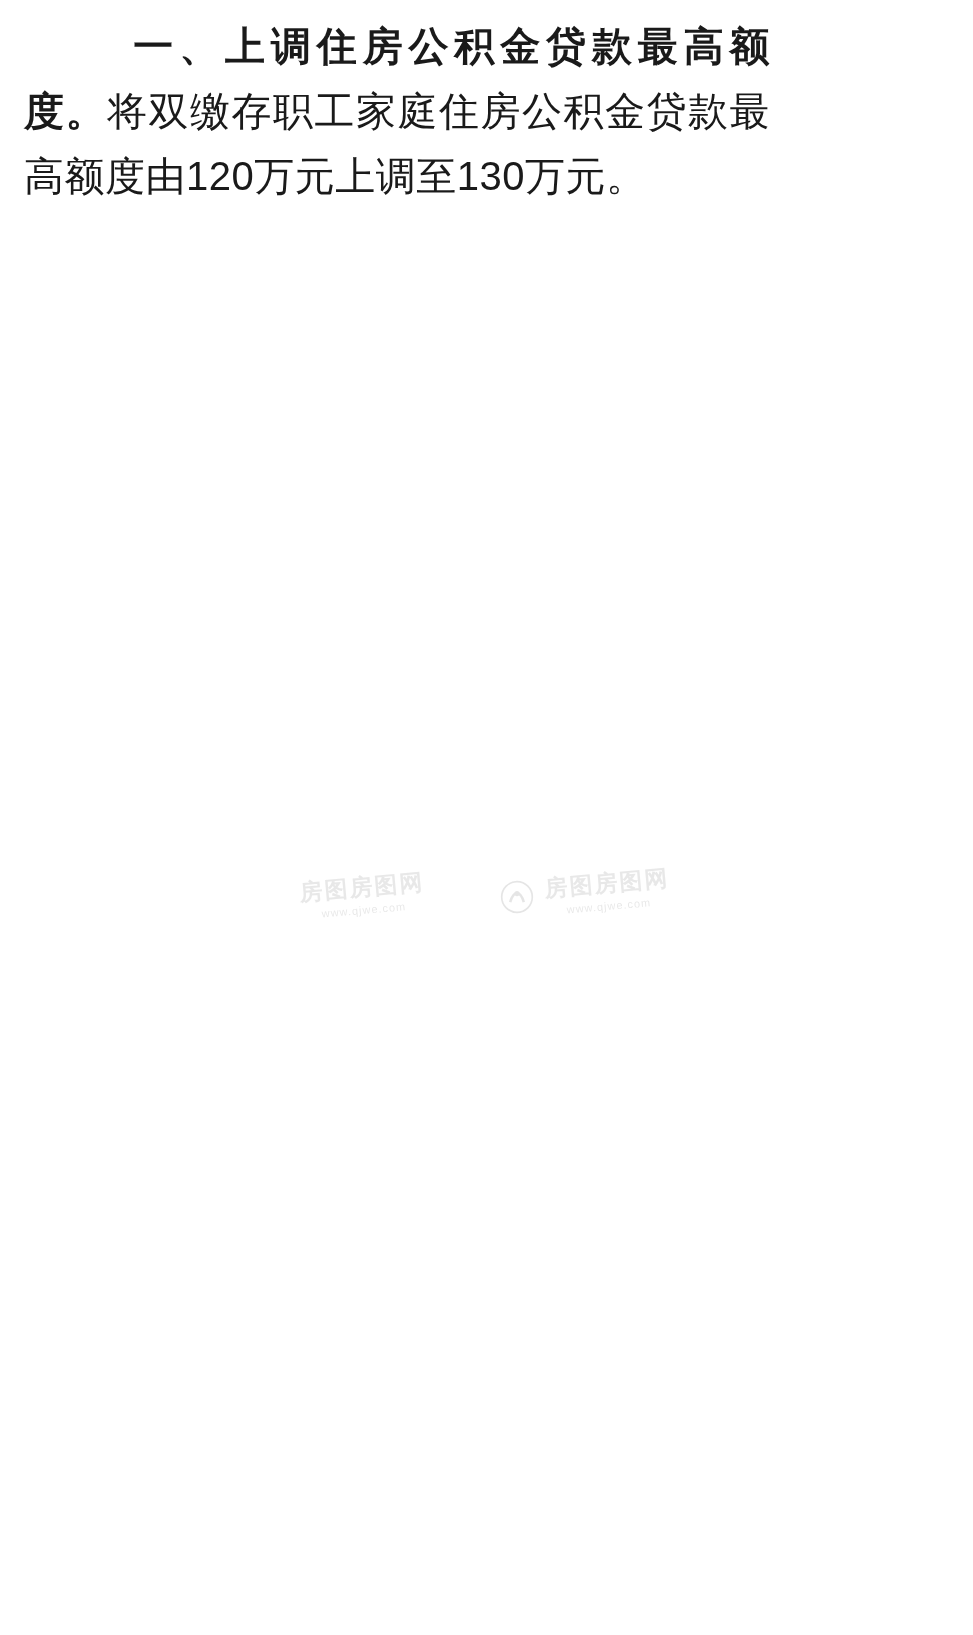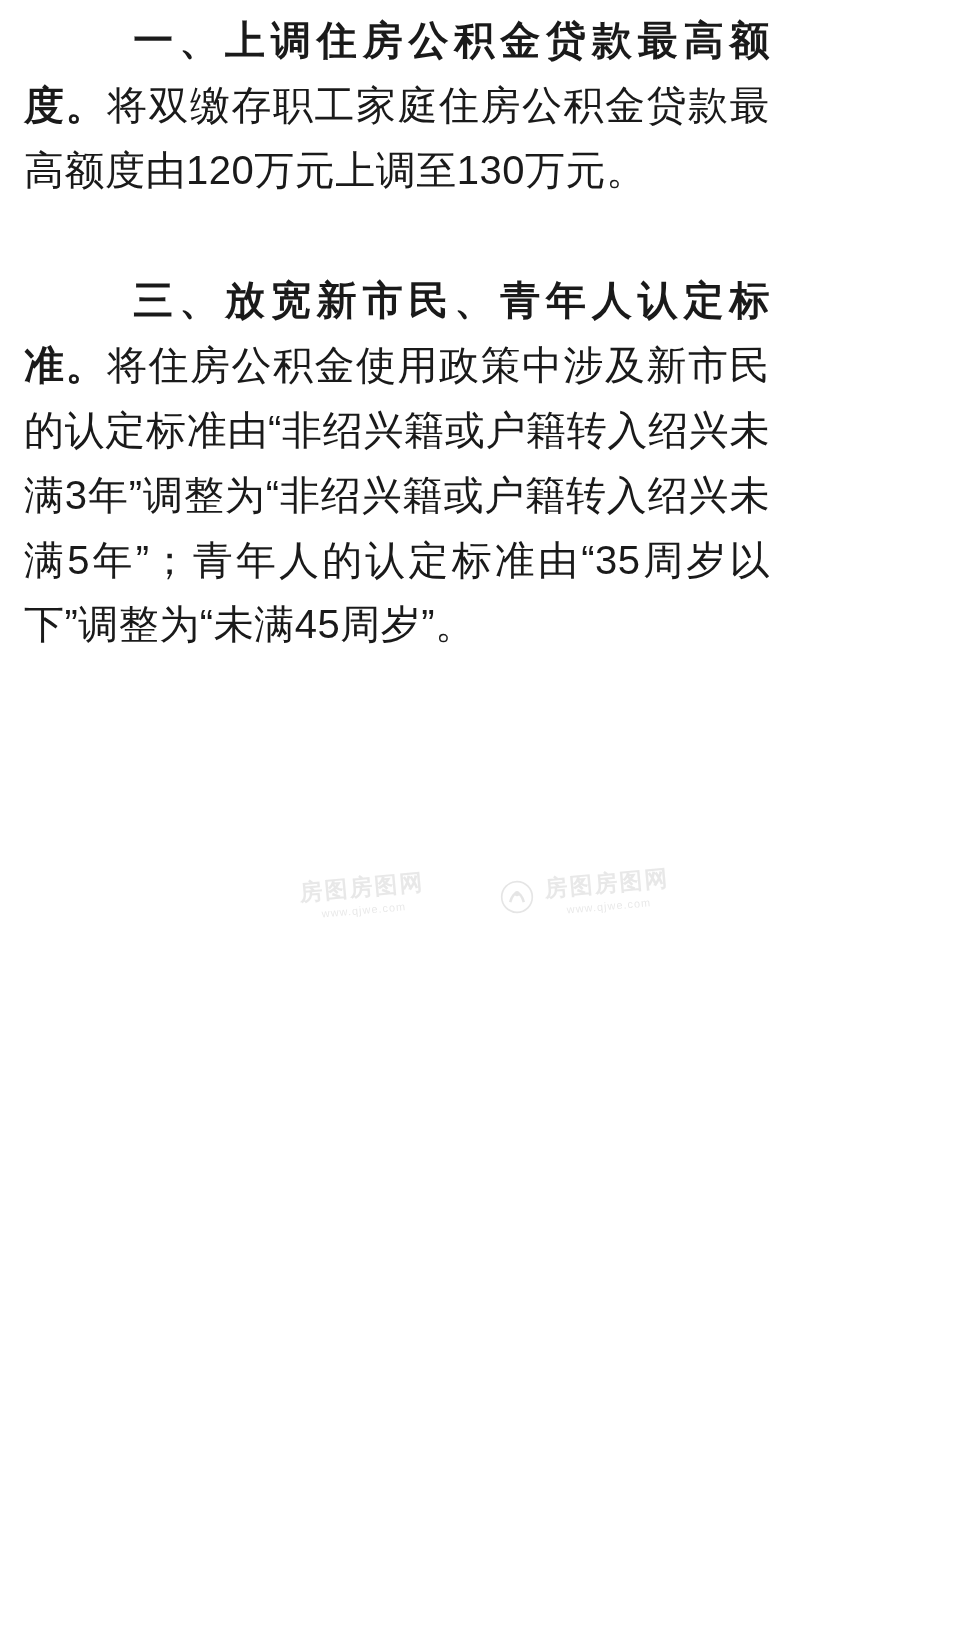"一、上调住房公积金贷款最高额度。将双缴存职工家庭住房公积金贷款最高额度由120万" .page { padding: 8px 24px 20px 24px -> 14px 24px 20px 24px }
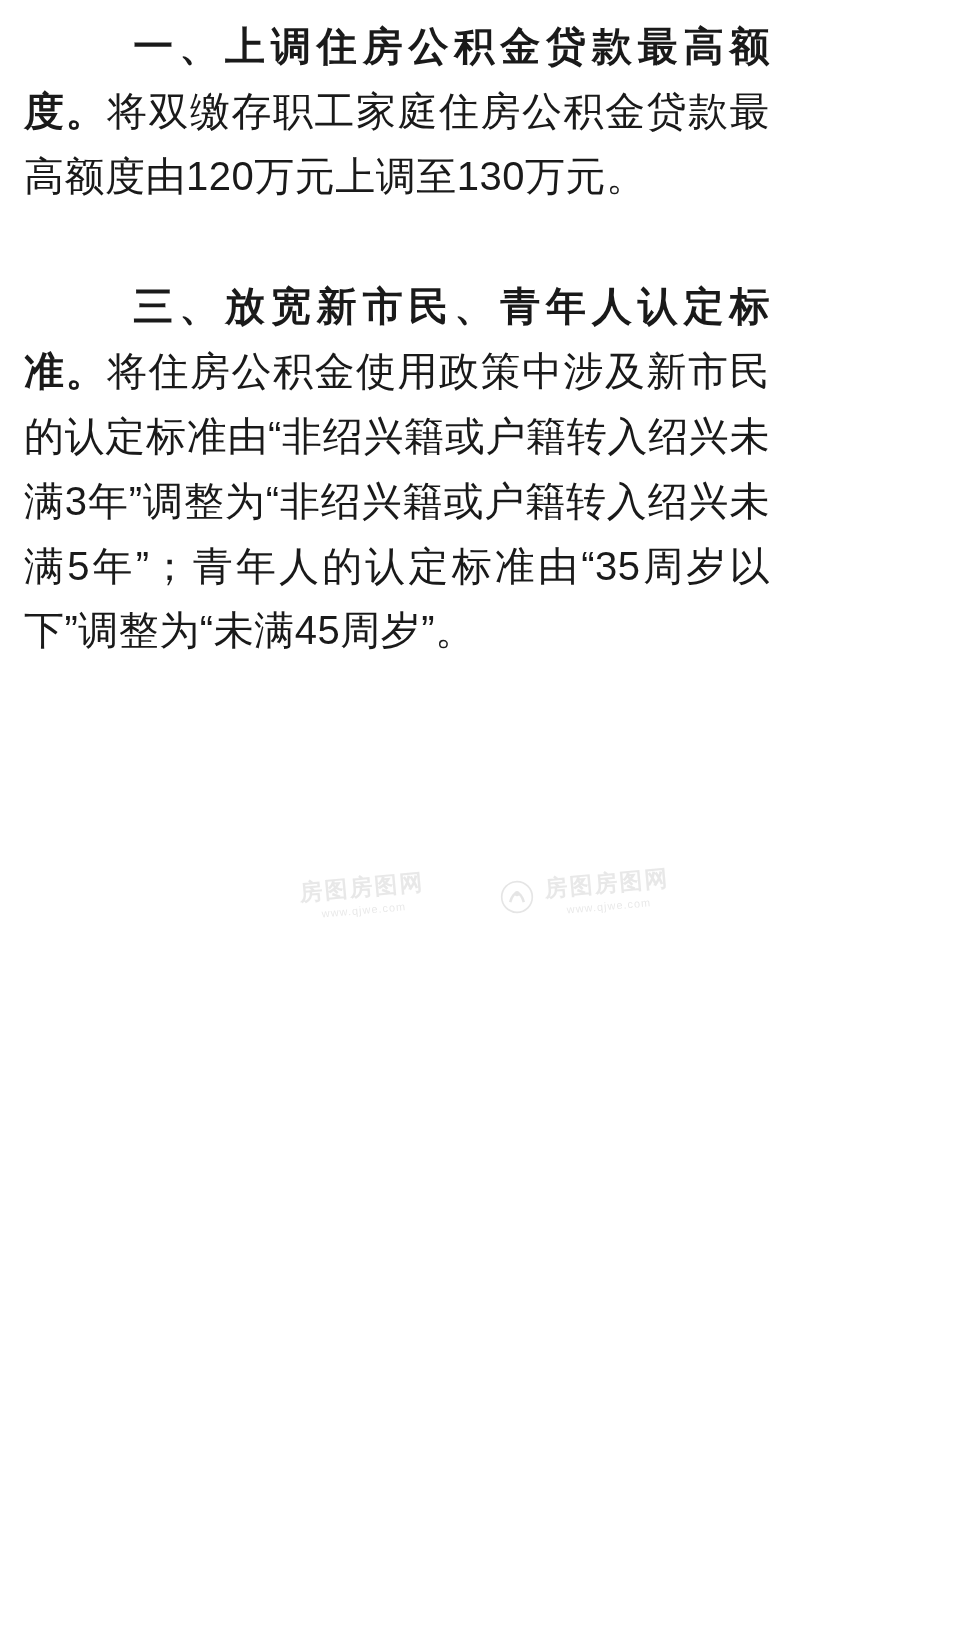"三、放宽新市民、青年人认定标准。将住房公积金使用政策中涉及新市民的认定标准由“非" div.section { html: <div> <p><span></span><span>三、放宽新市民、青年人认定标准。</span><span>将住房公积金使用政策中涉及新市民的认定标准由“非绍兴籍或户籍转入绍兴未满3年”调整为“非绍兴籍或户籍转入绍兴未满5年”；青年人的认定标准由“35周岁以下”调整为“未满45周岁”。</span></p> </div> -> none }
